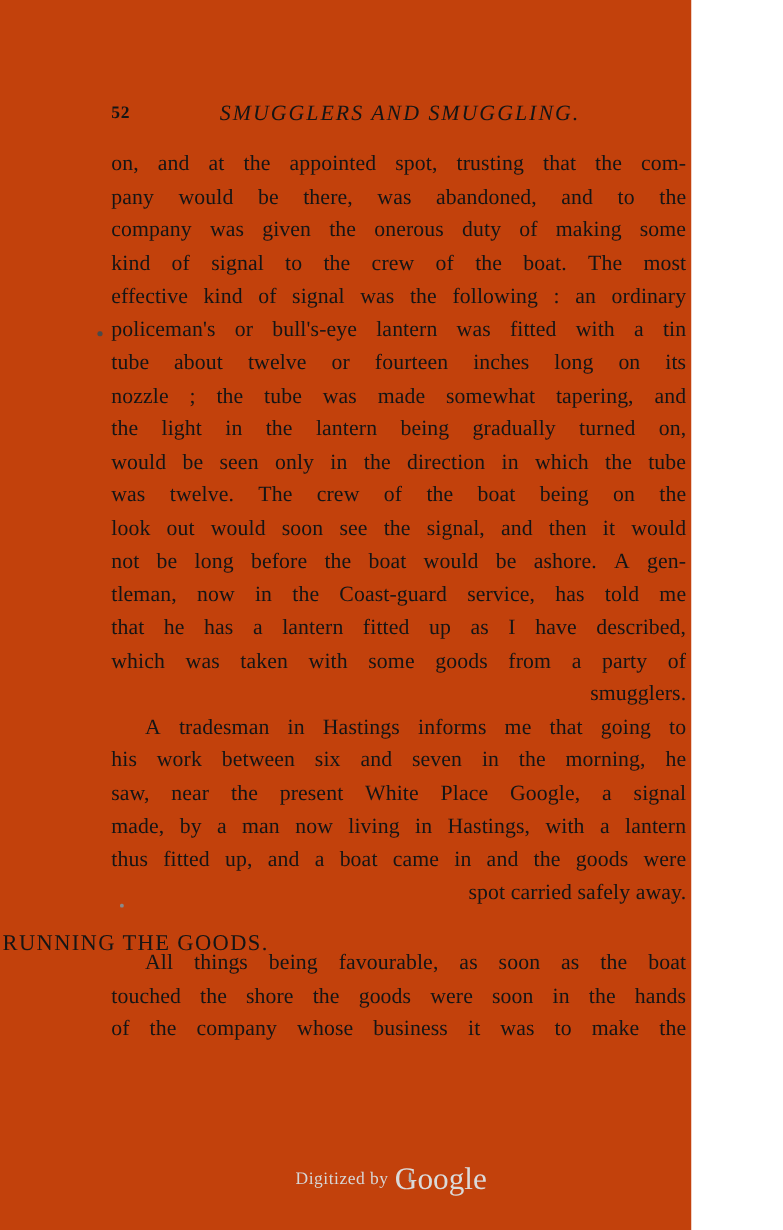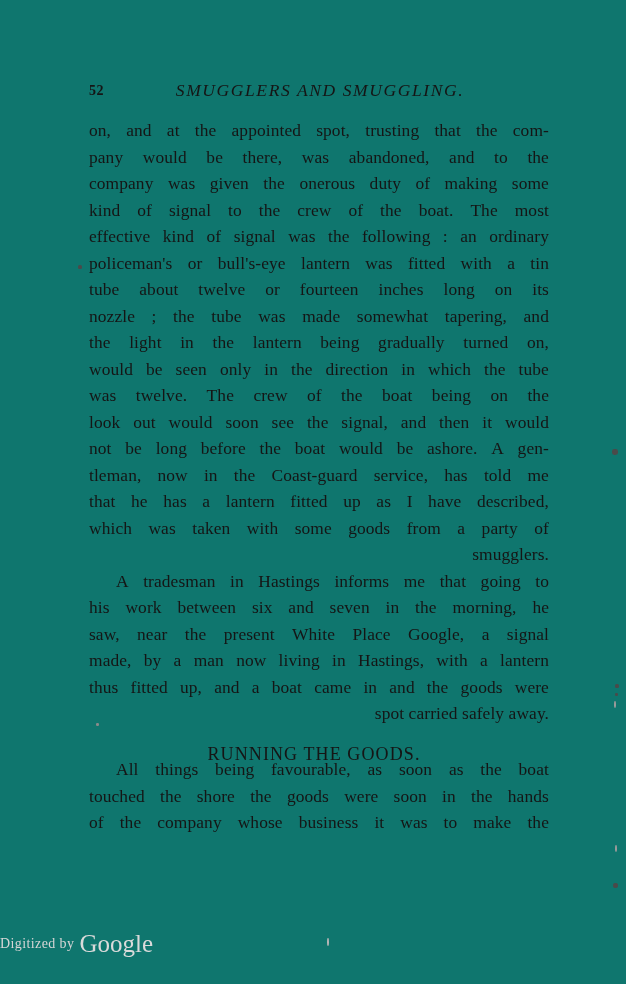"52" .page { background: #0f766e -> #c2410c; width: 626px -> 553px }
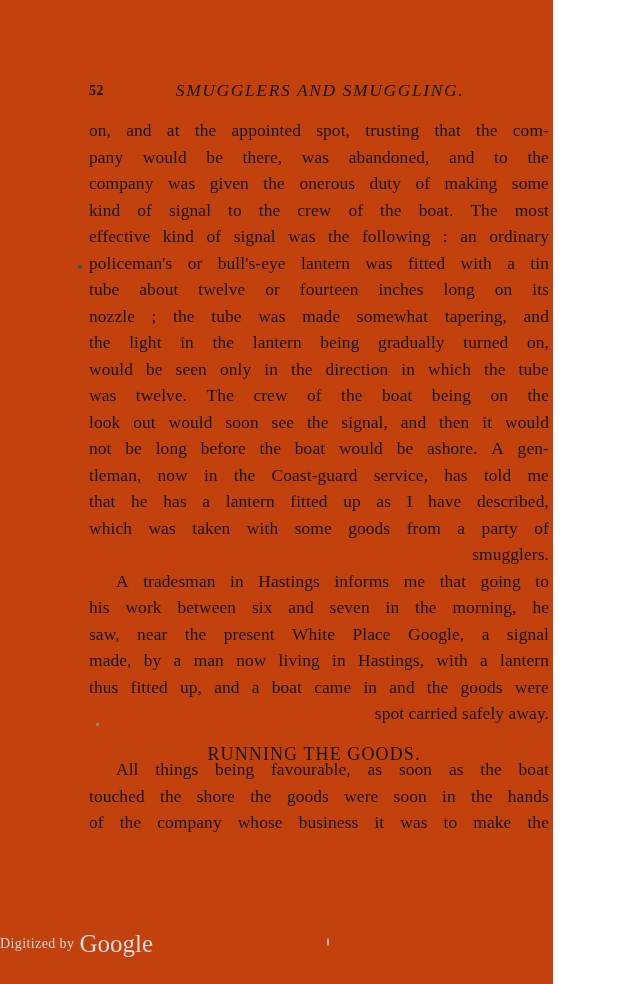"RUNNING THE GOODS." .section-heading { text-align: center -> none }
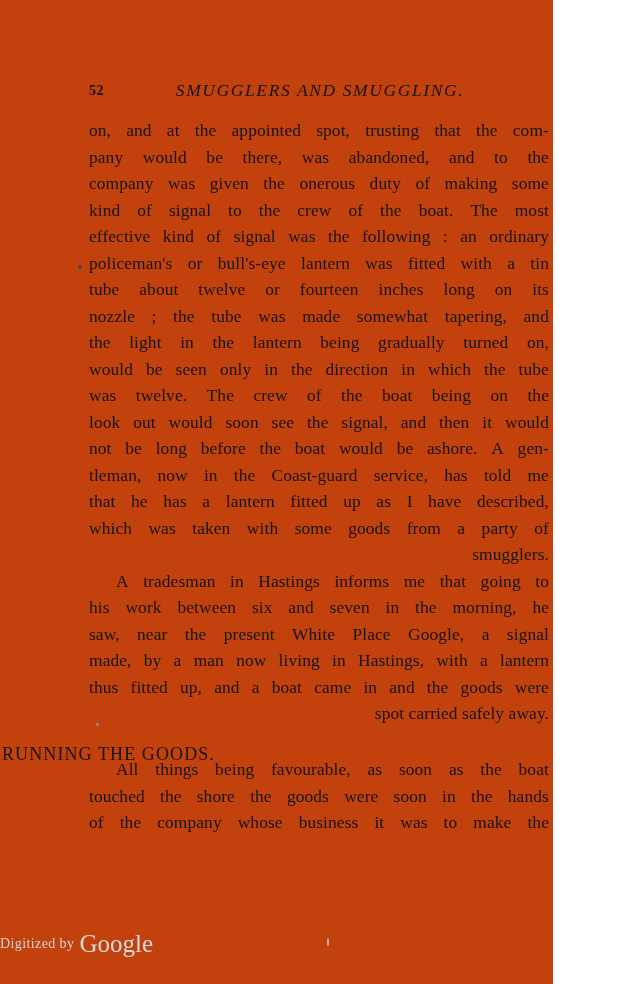"Digitized by Google" .watermark { text-align: left -> center }
